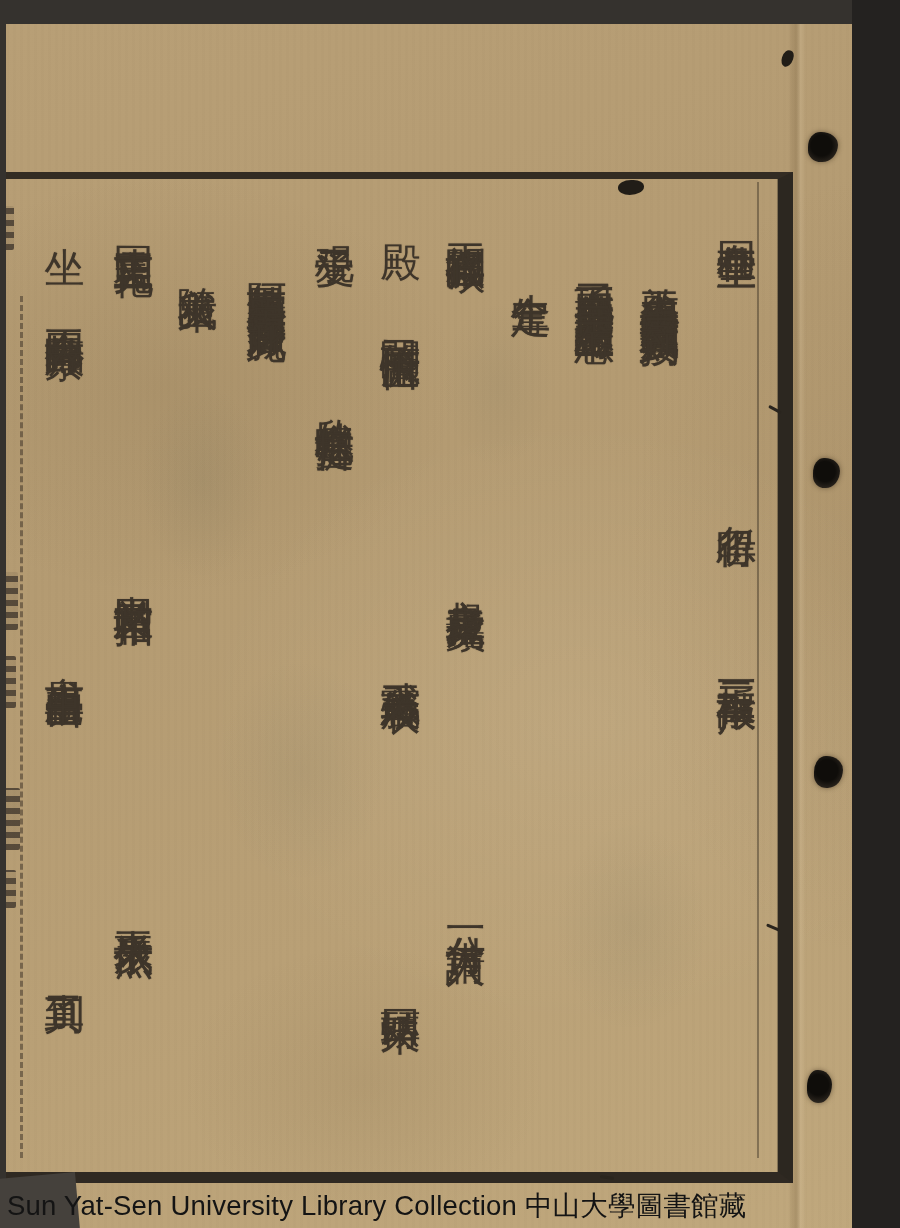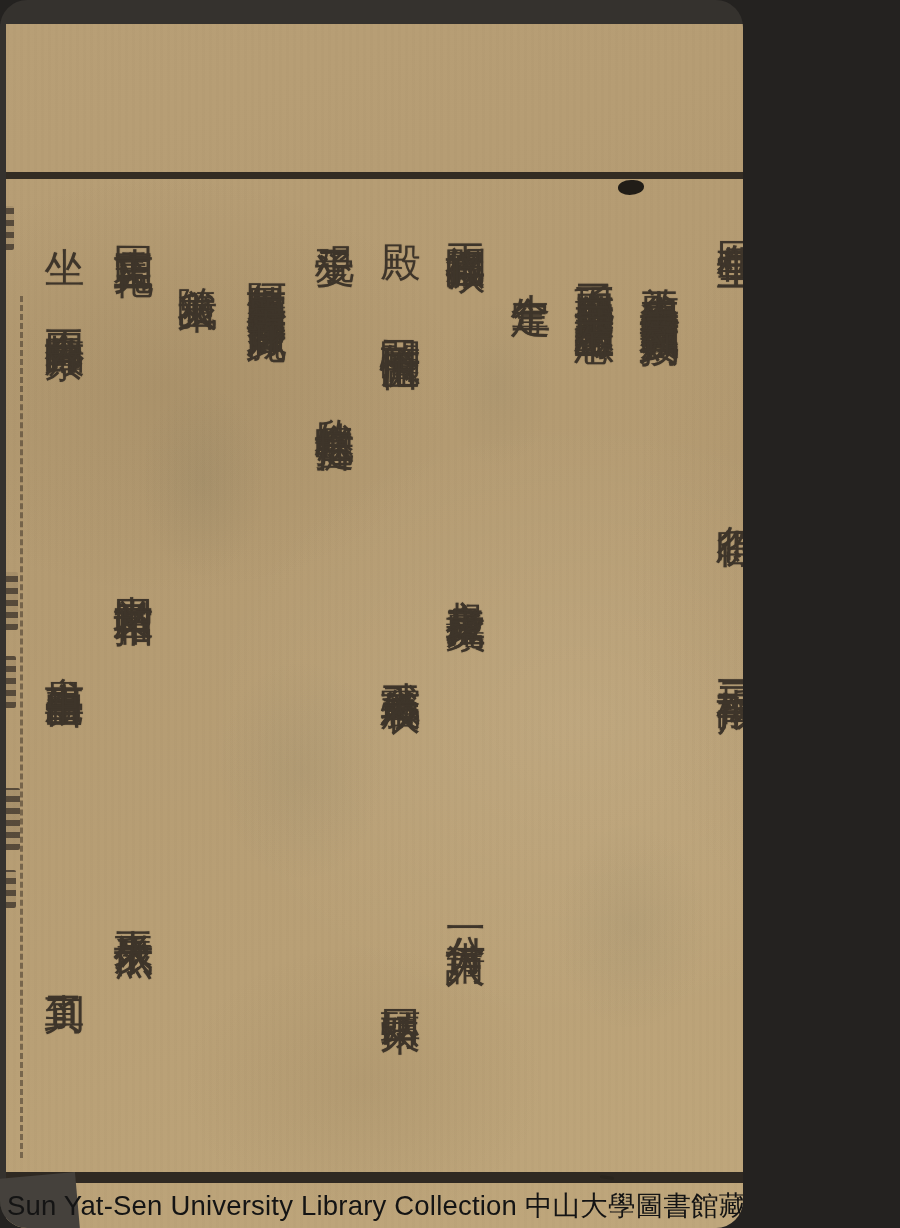"Sun Yat-Sen University Library" #scan { border-radius: 27px -> none; width: 743px -> 852px }
